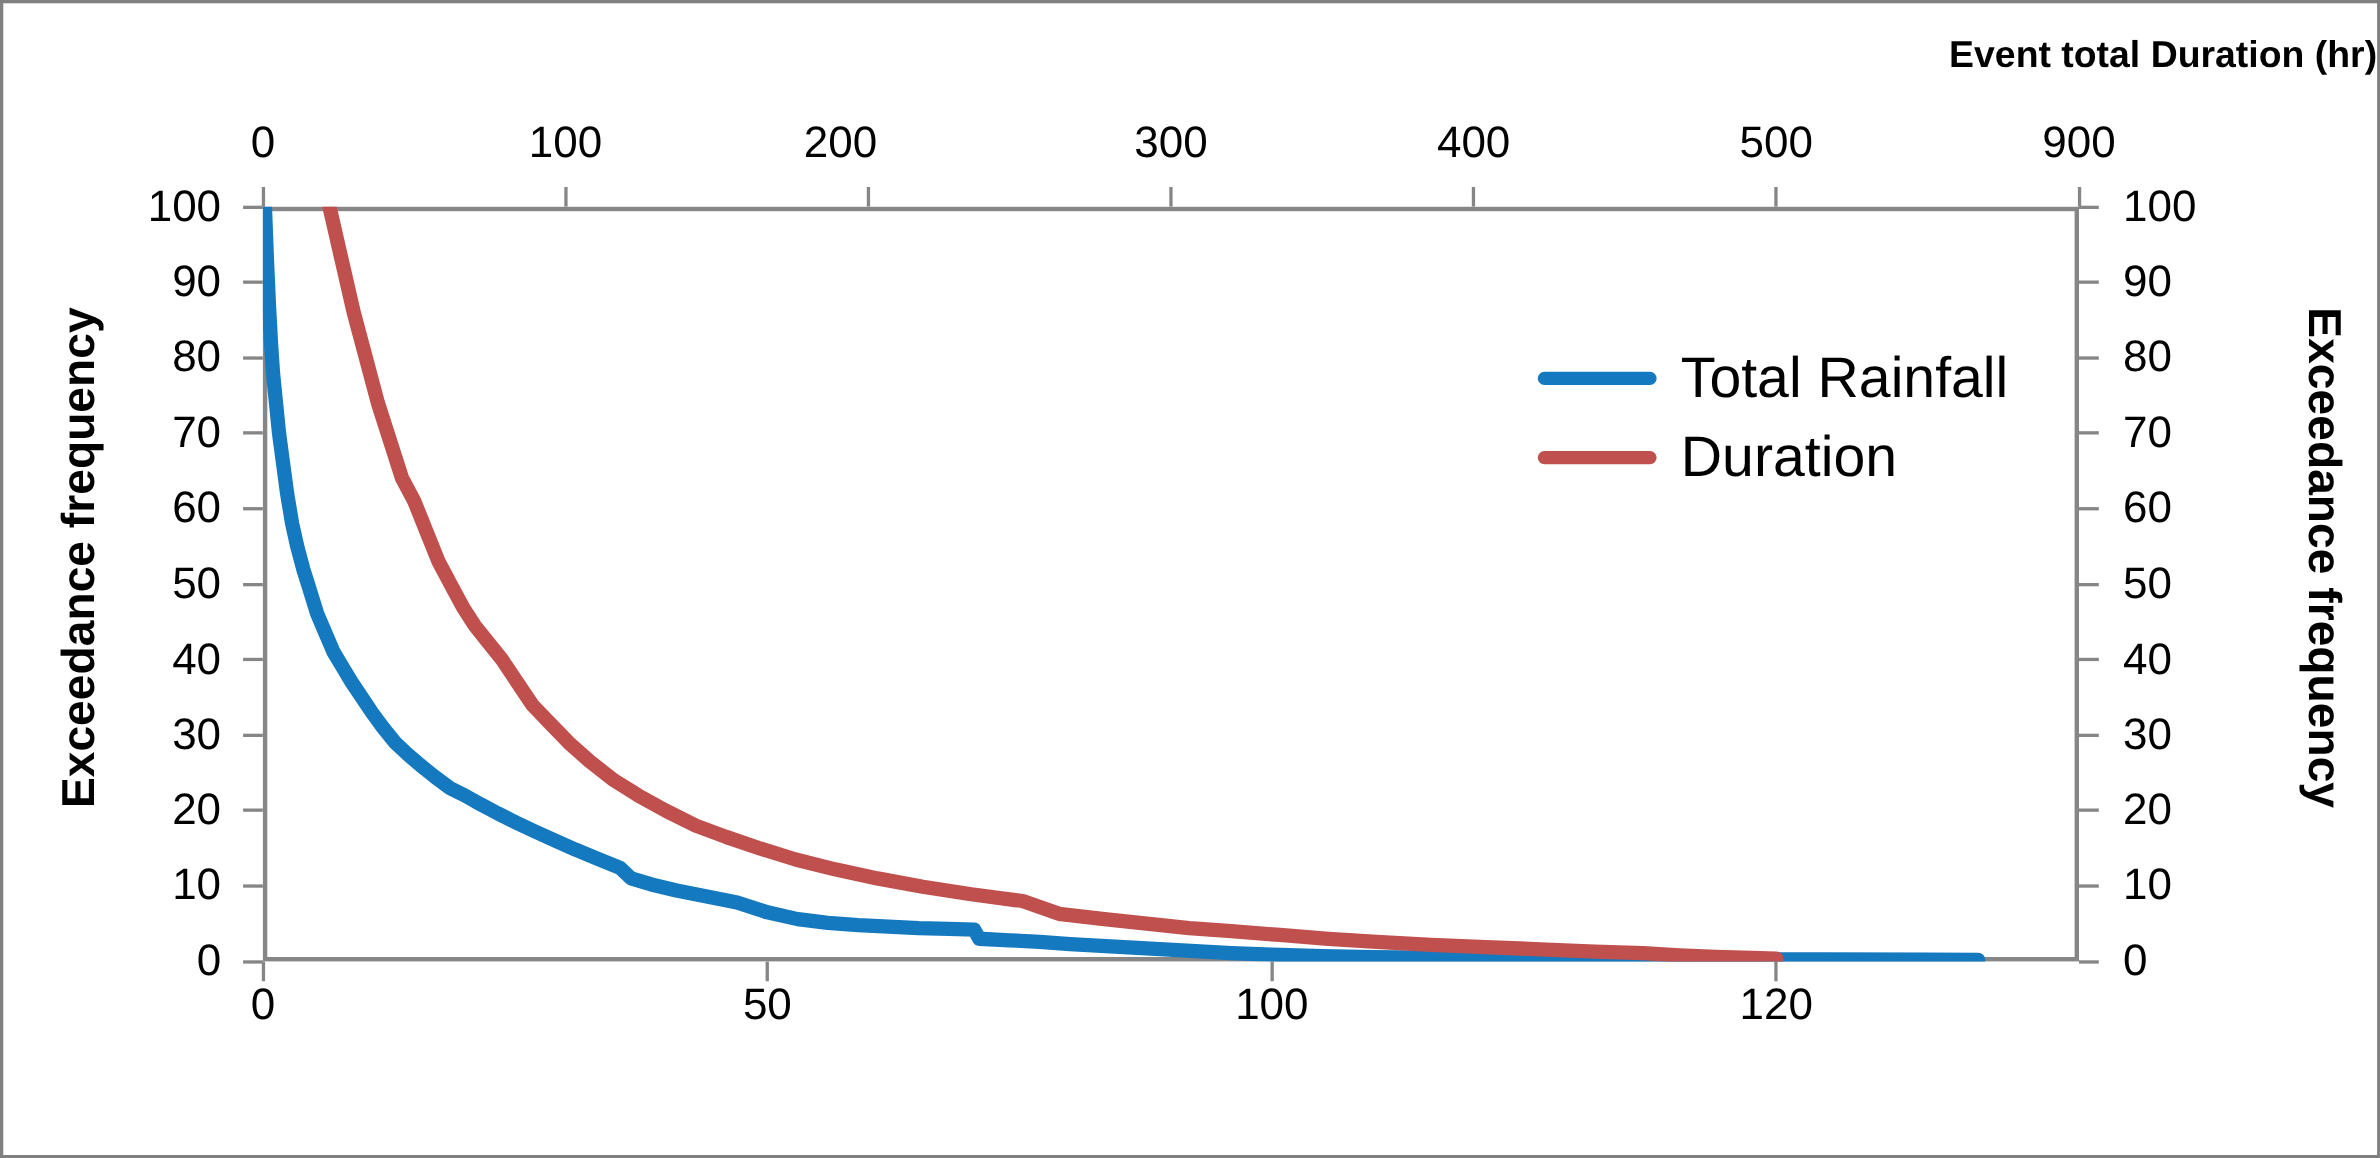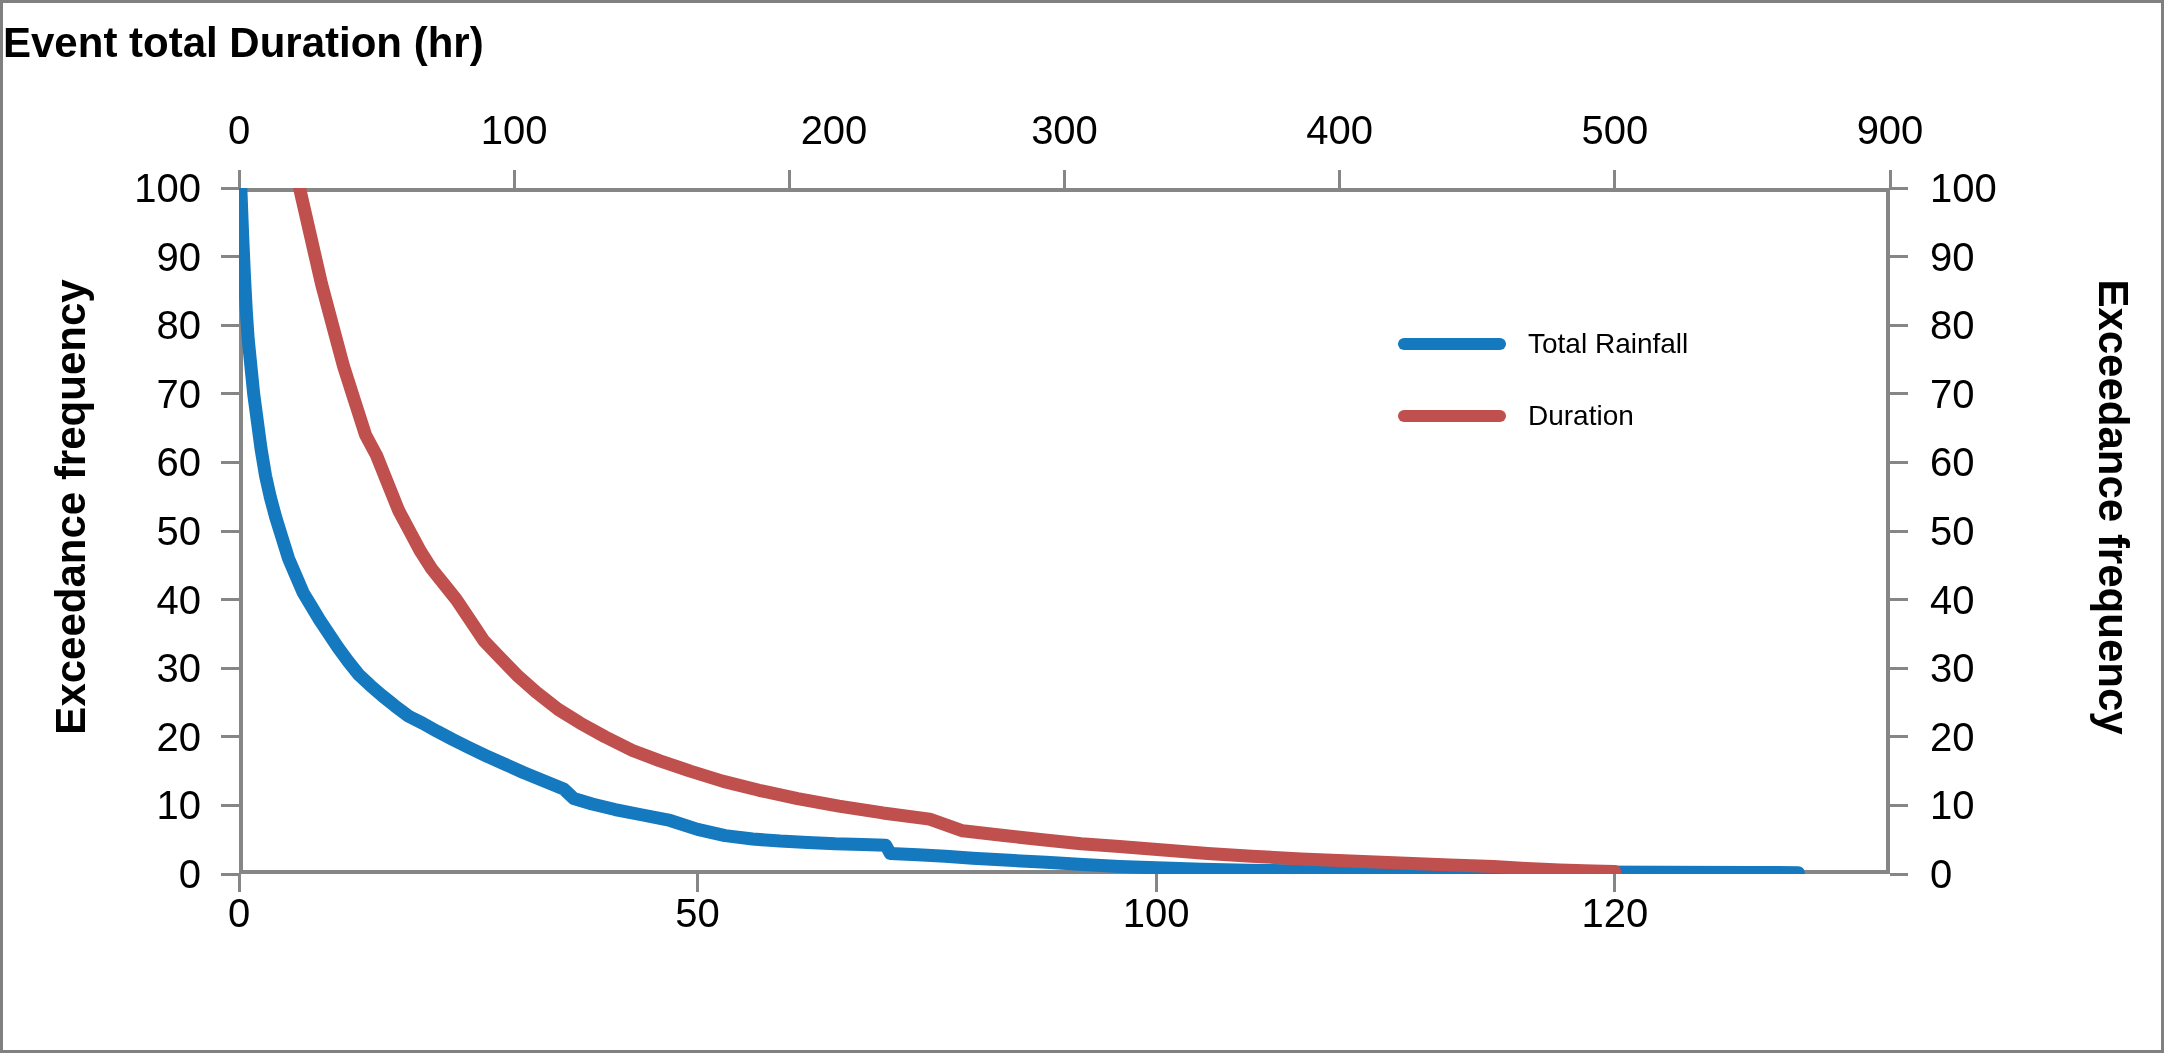"Event total Duration (hr)" #top-title { font-size: 42px -> 34px; text-align: left -> right; top: 16px -> 28px }
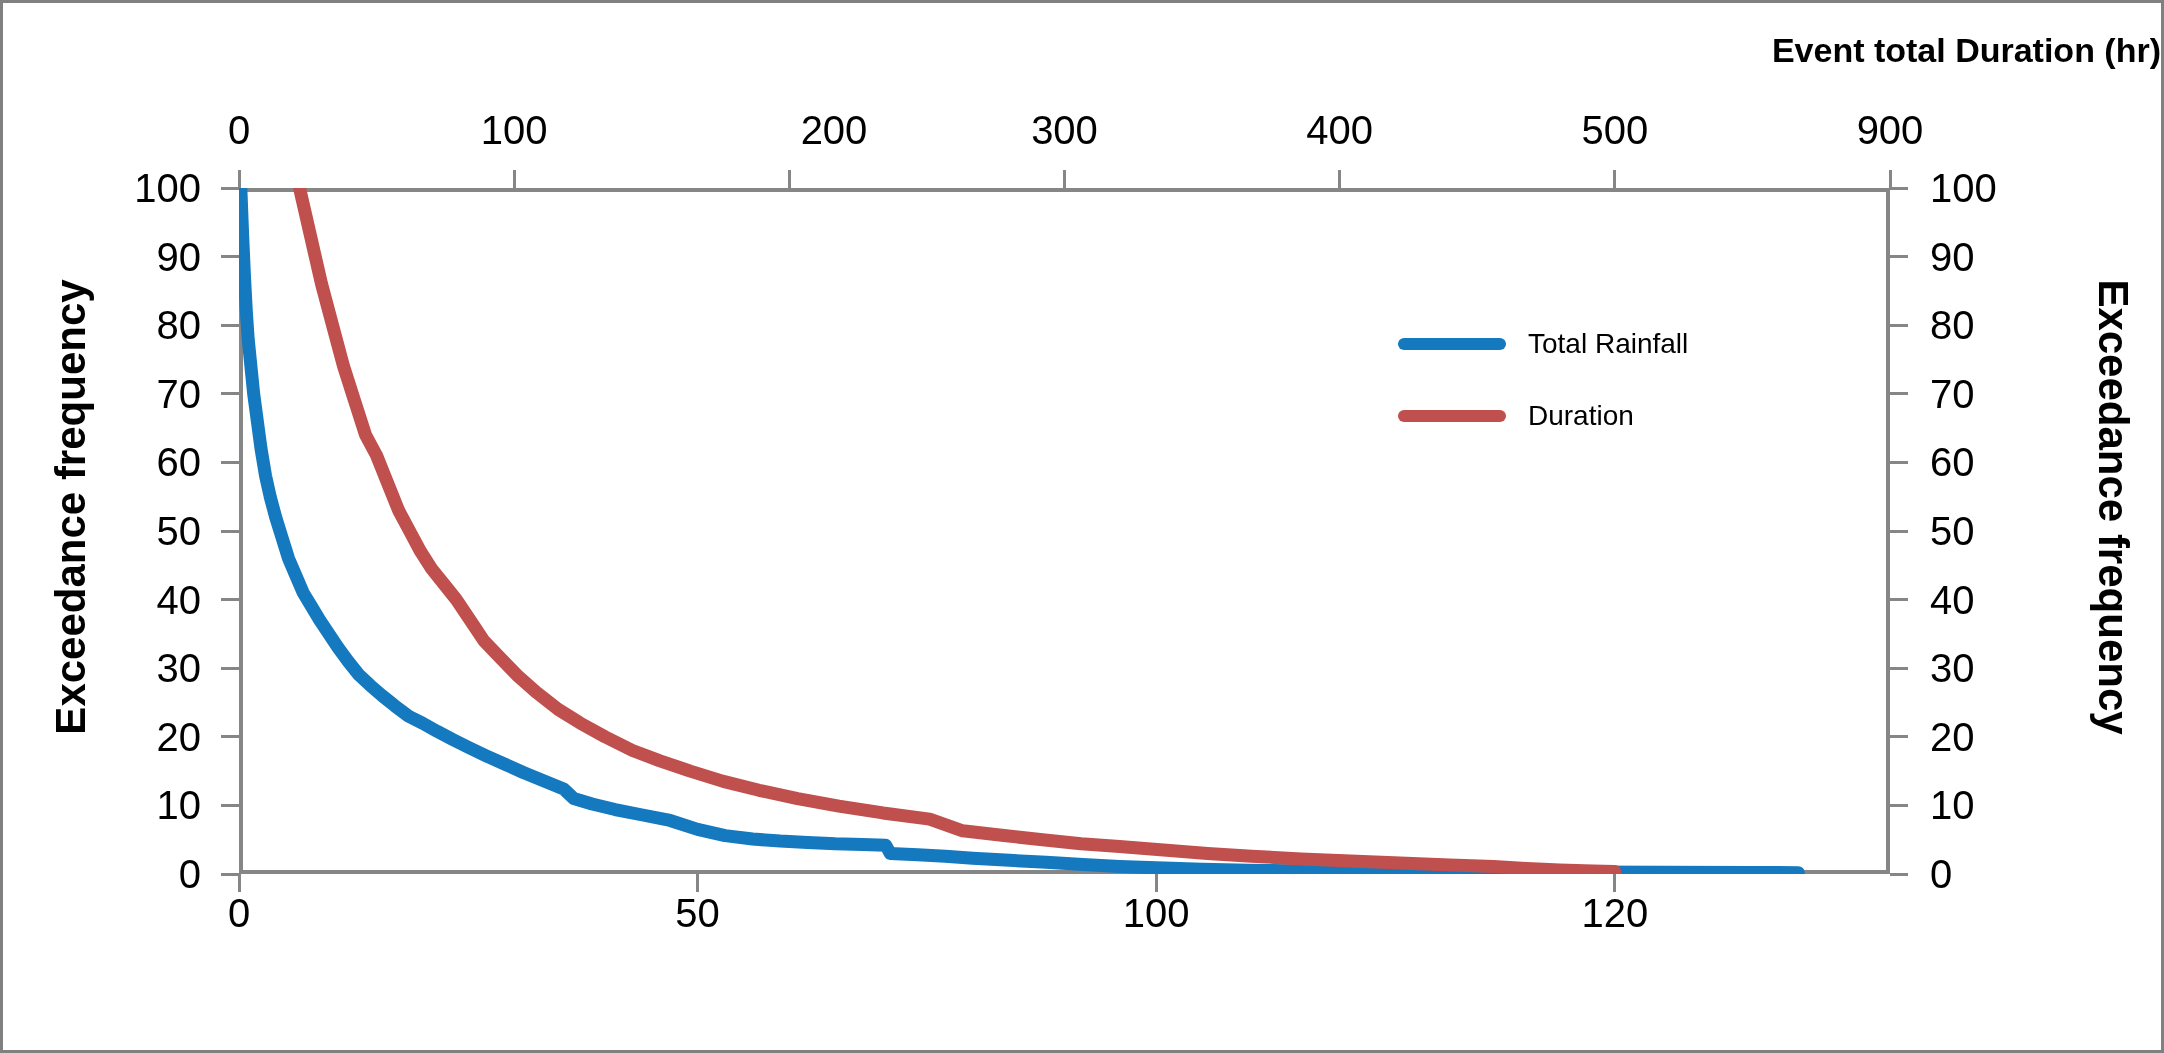"200" div.abs { left: 831px -> 761px }
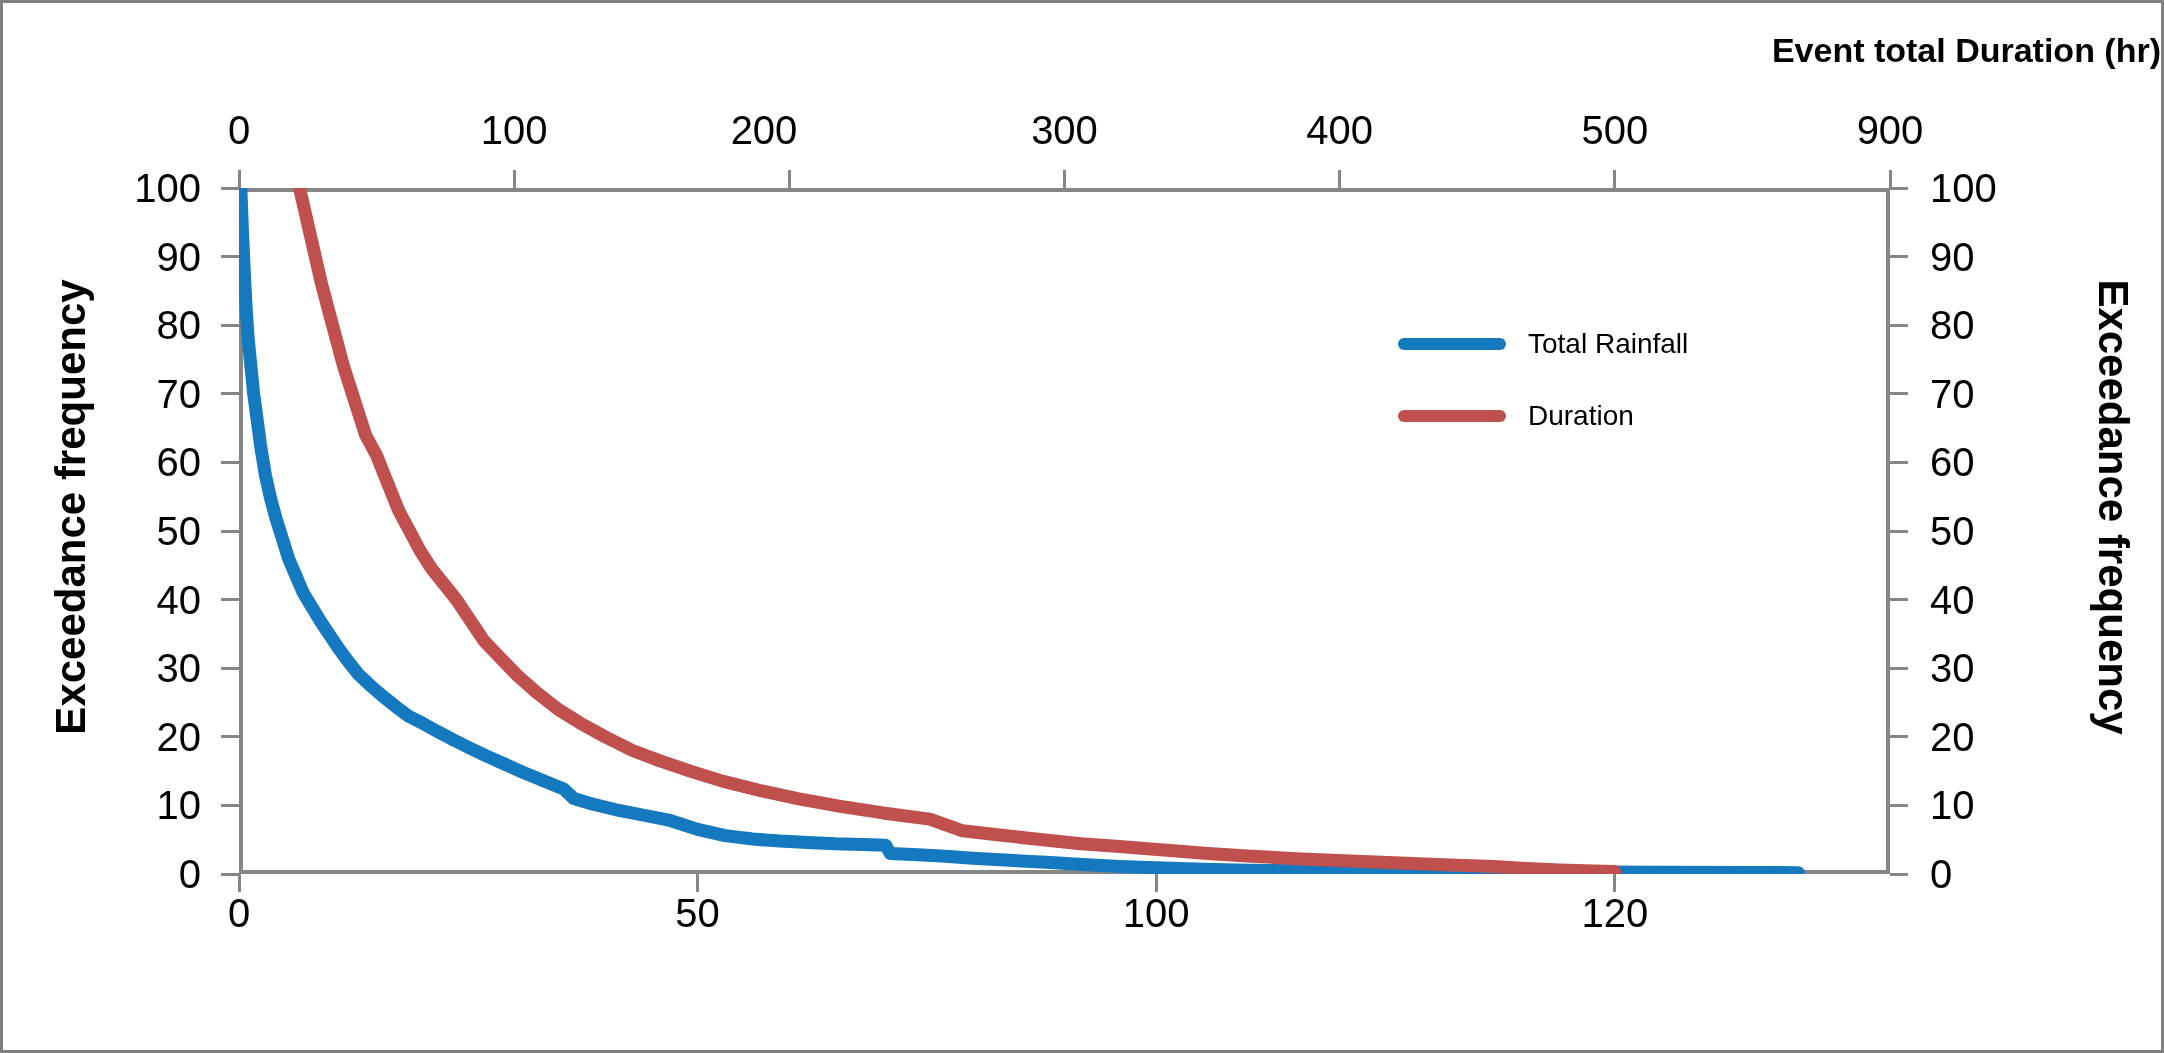"Total Rainfall" .legend-text { font-size: 28px -> 52px }
